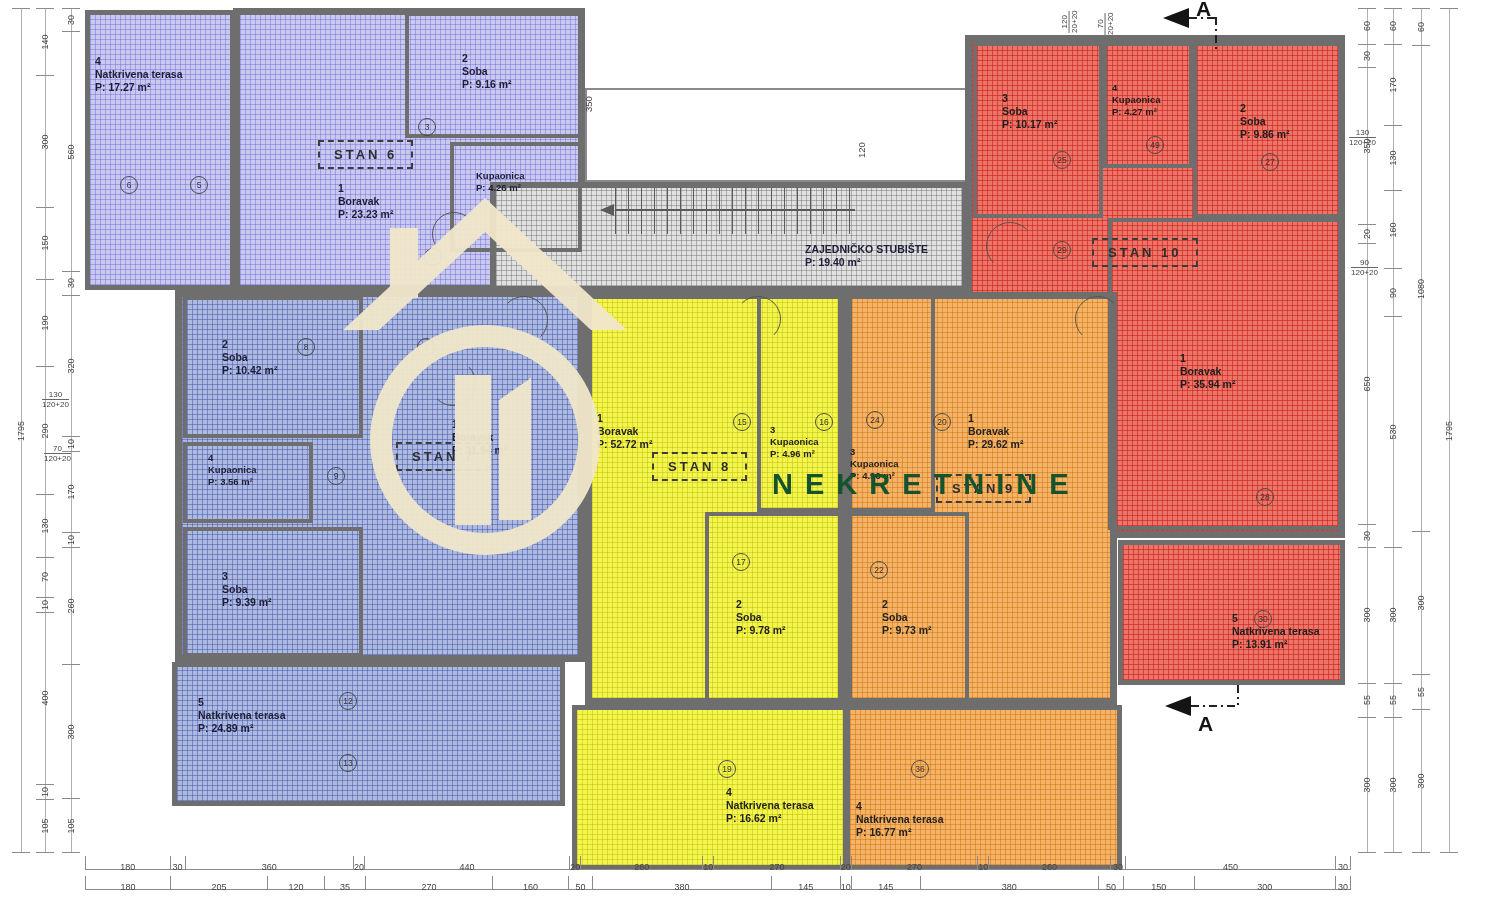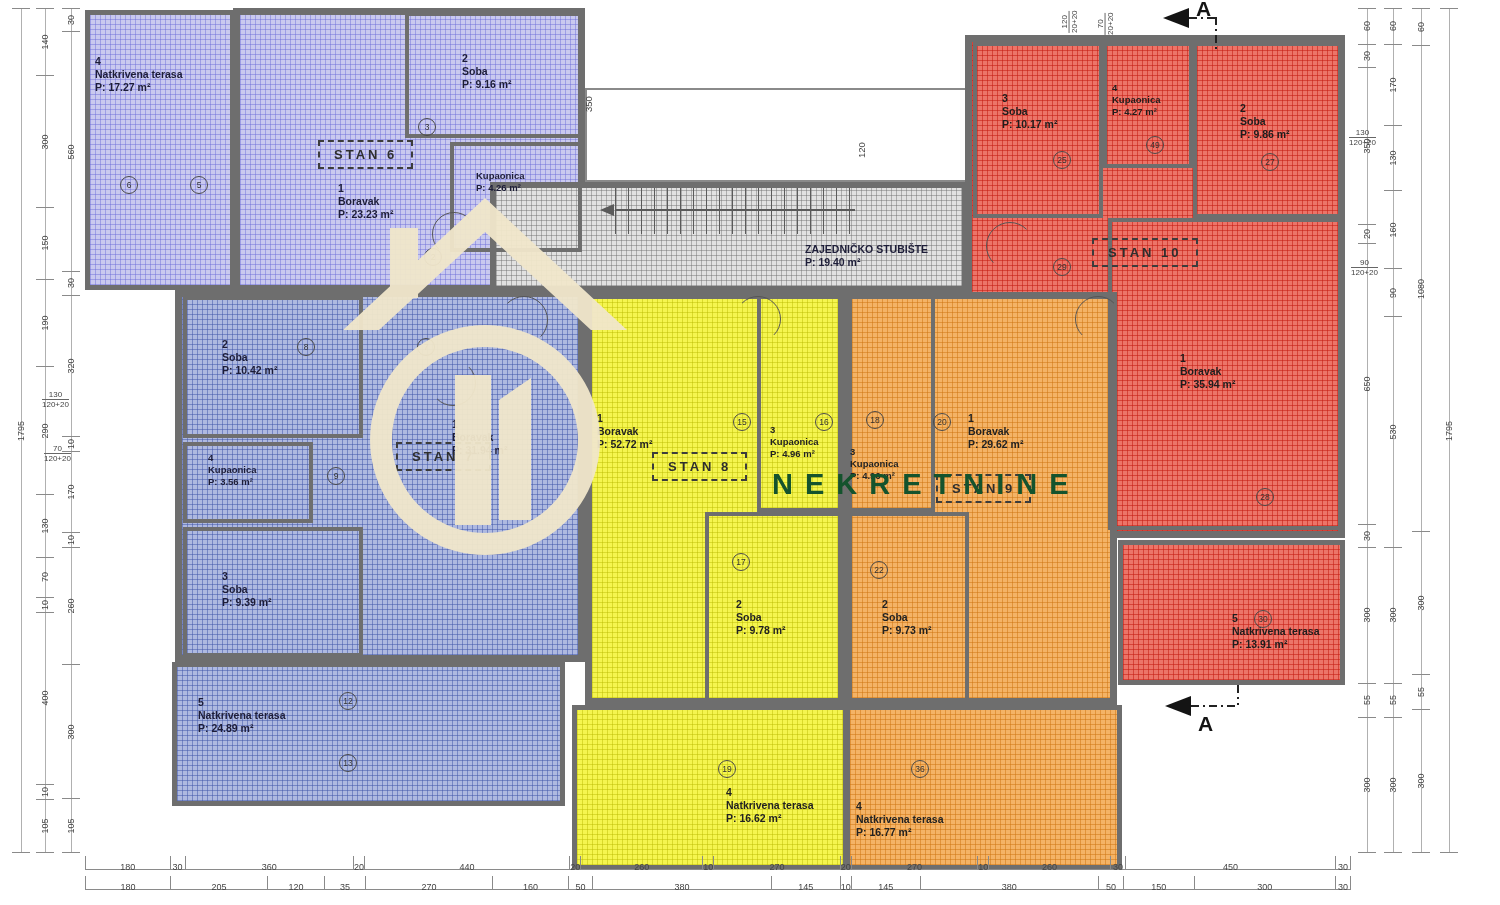"29" div.badge { top: 258px -> 241px }
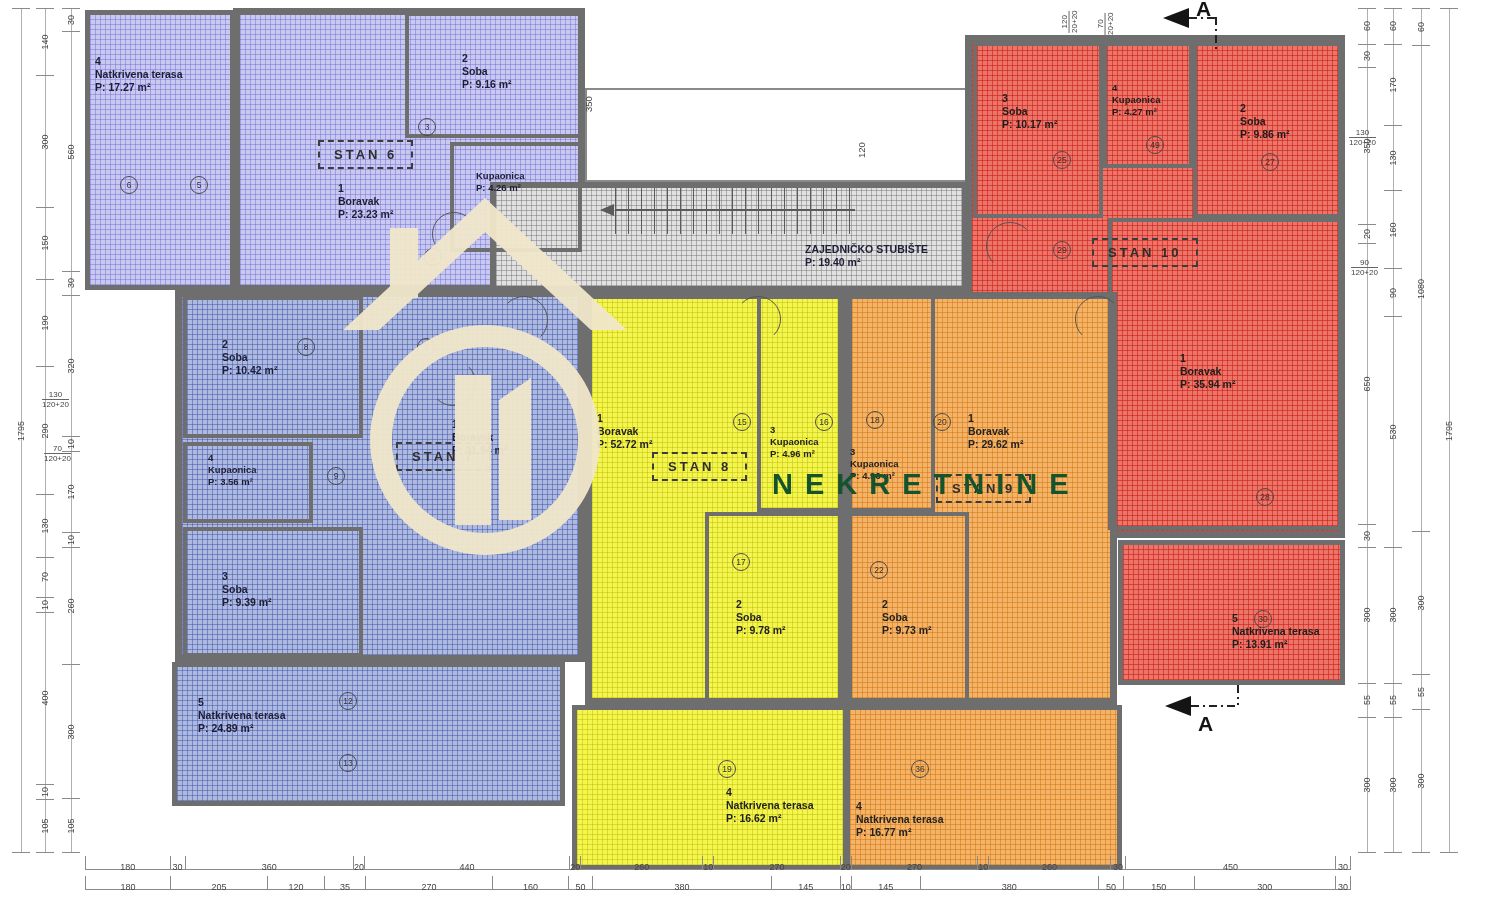"18" div.badge { text: 18 -> 24 }
